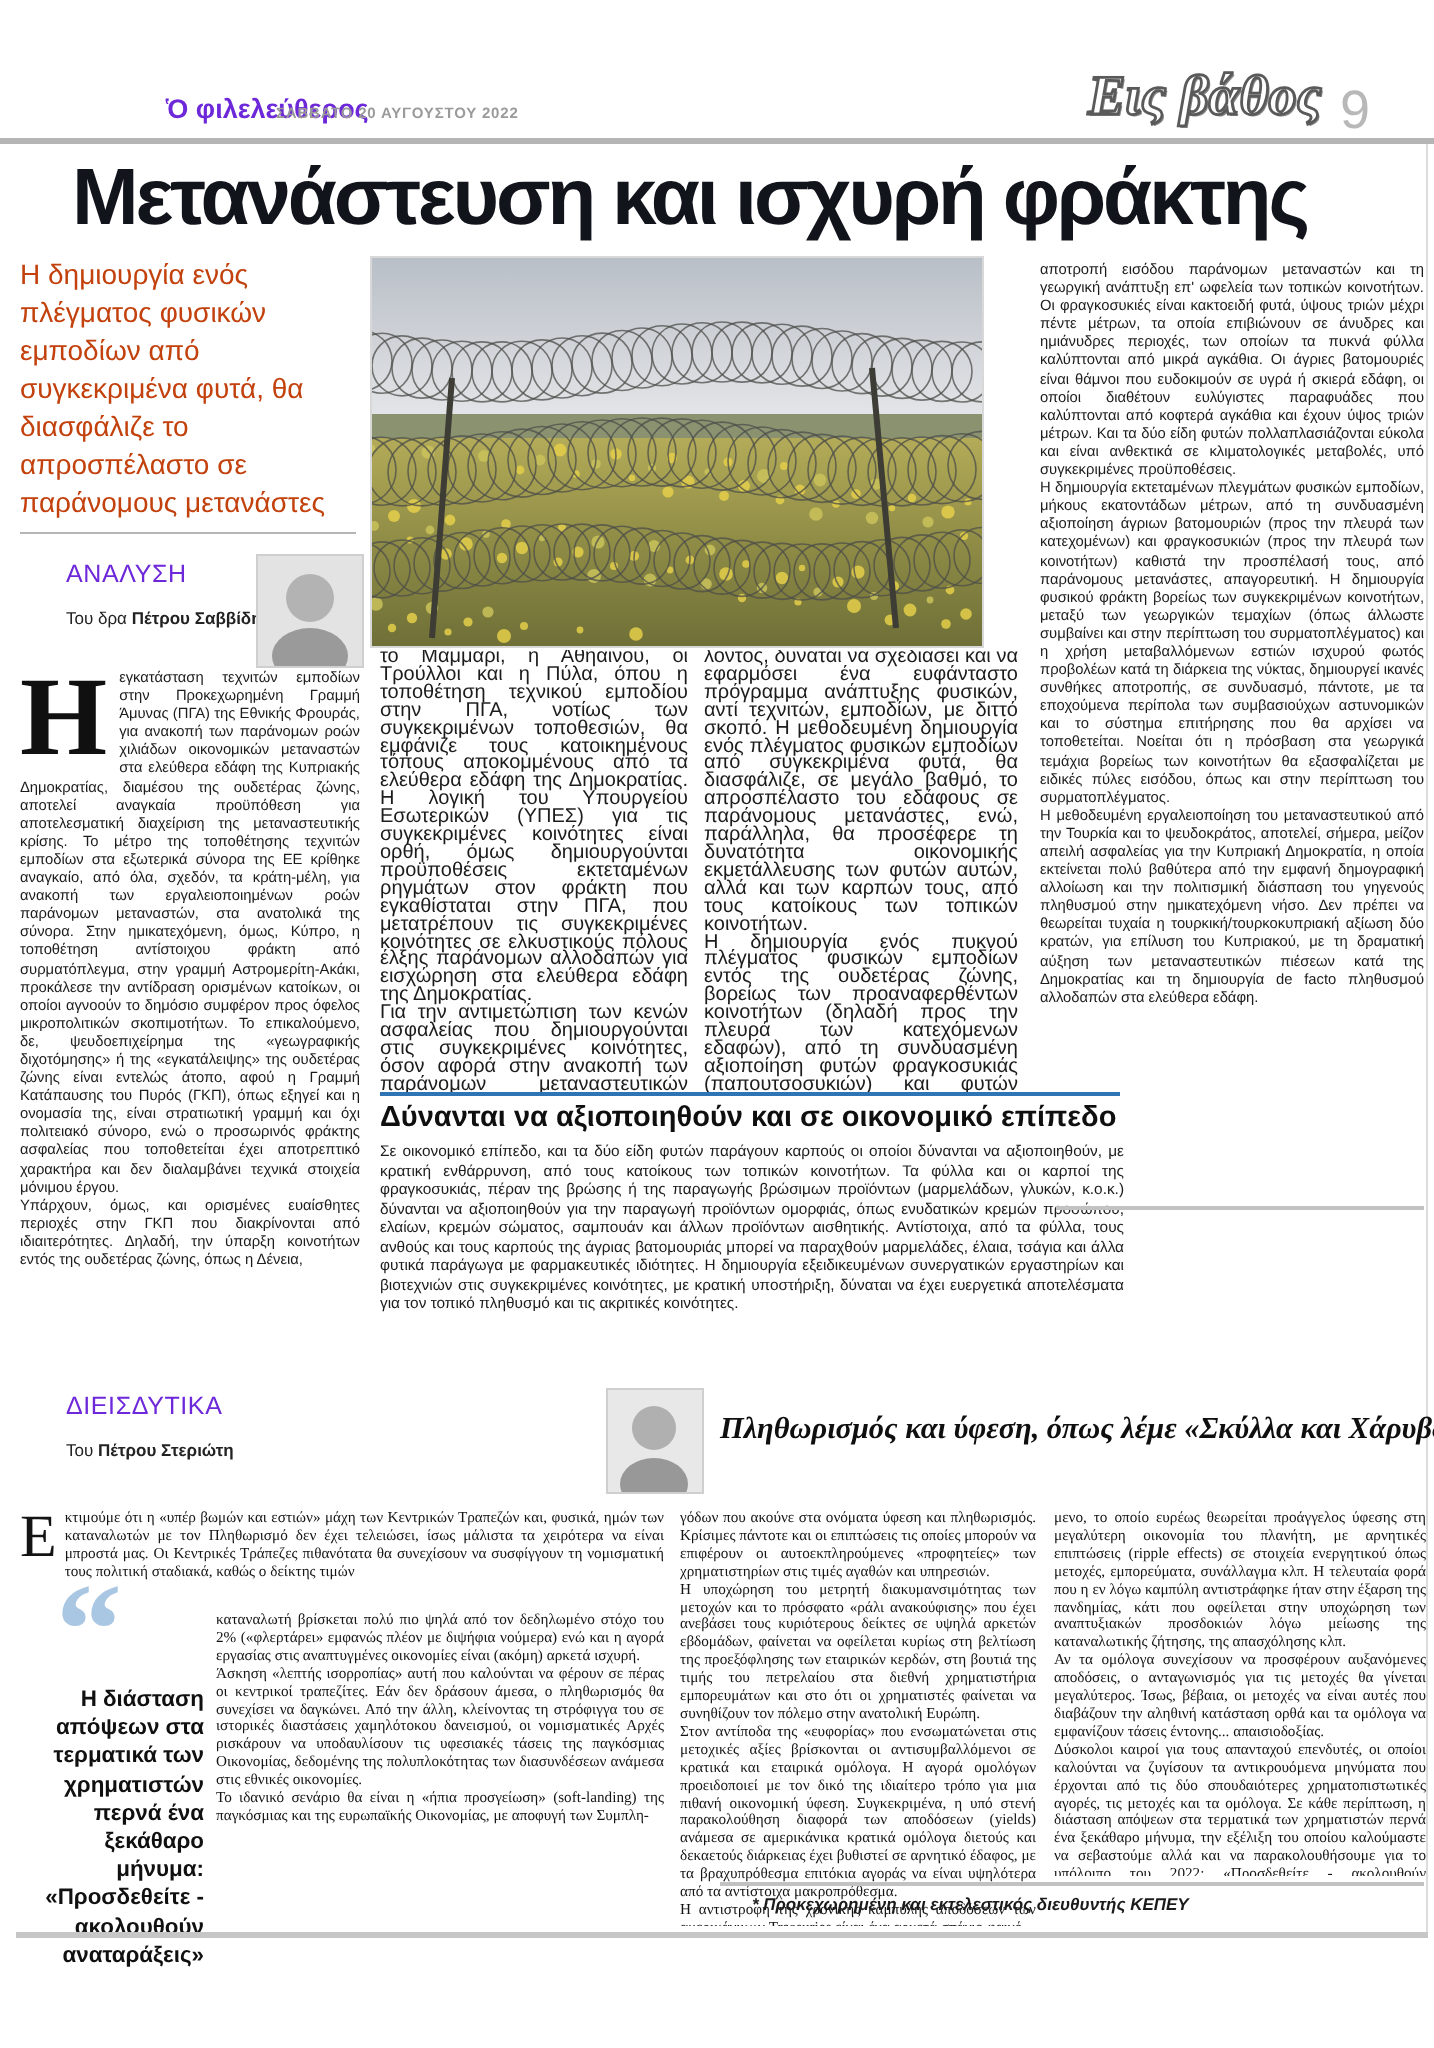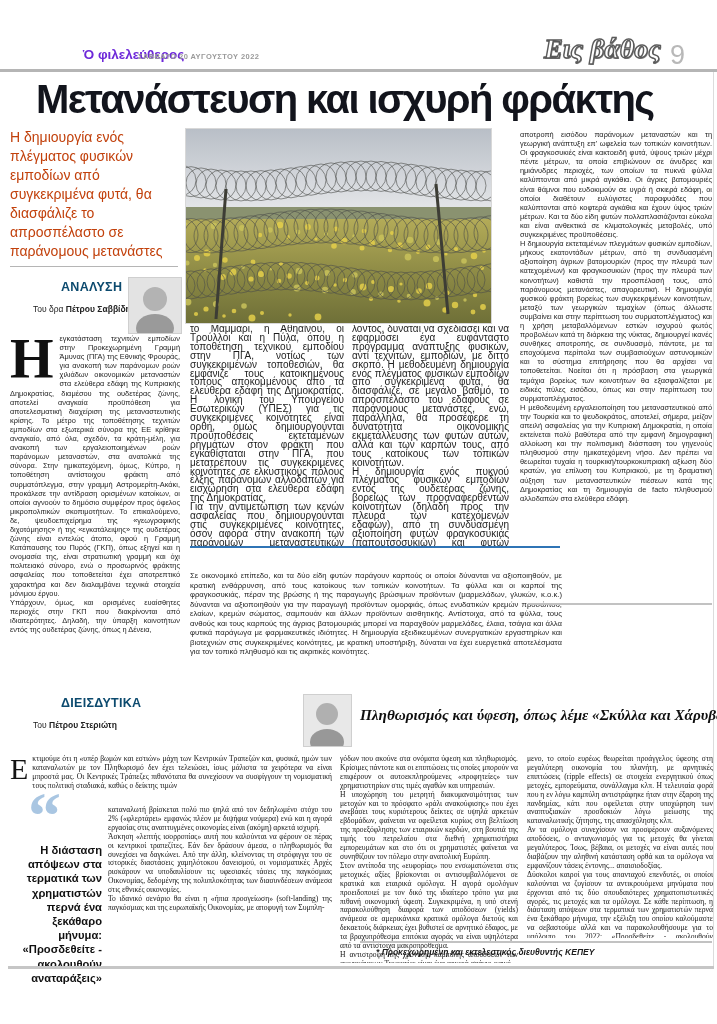"ΑΝΑΛΥΣΗ" .kicker { color: #0c4a6e -> #6d28d9; font-weight: 700 -> 400; margin-left: 28px -> none }
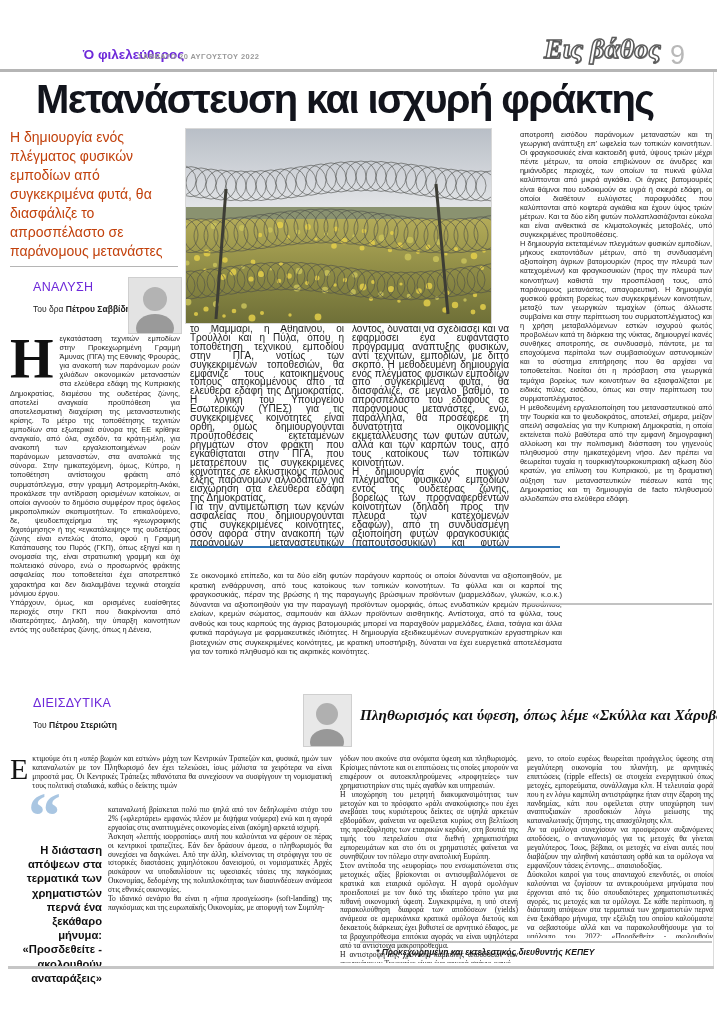"Δύνανται να αξιοποιηθούν και σε" div.abs { html: none -> <div>Δύνανται να αξιοποιηθούν και σε οικονομικό επίπεδο</div> }
